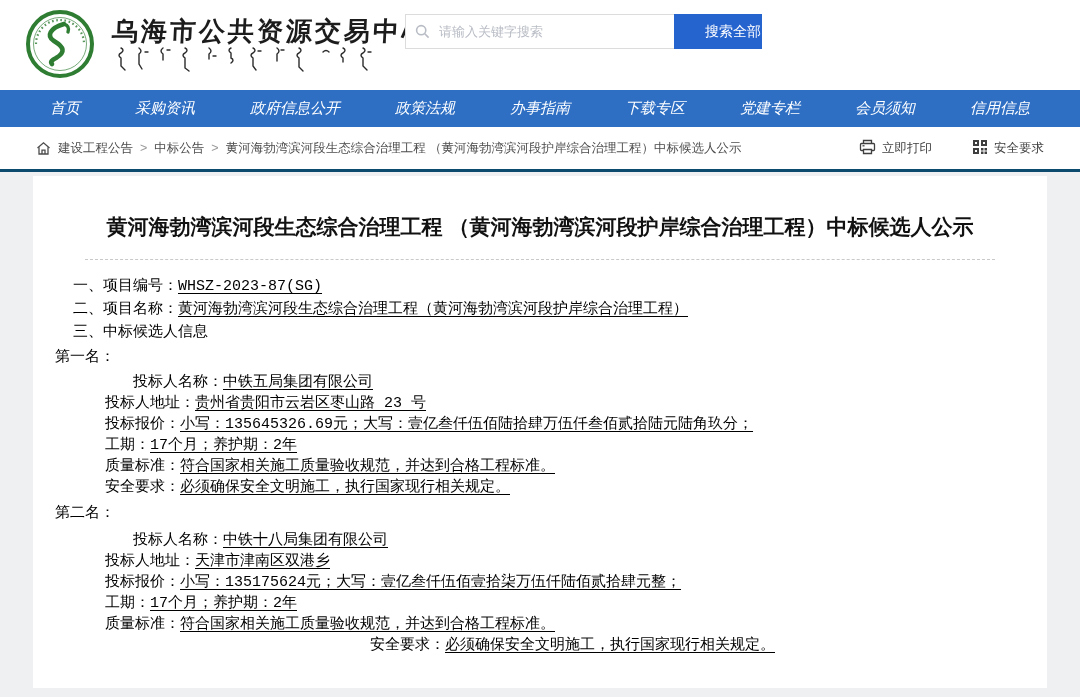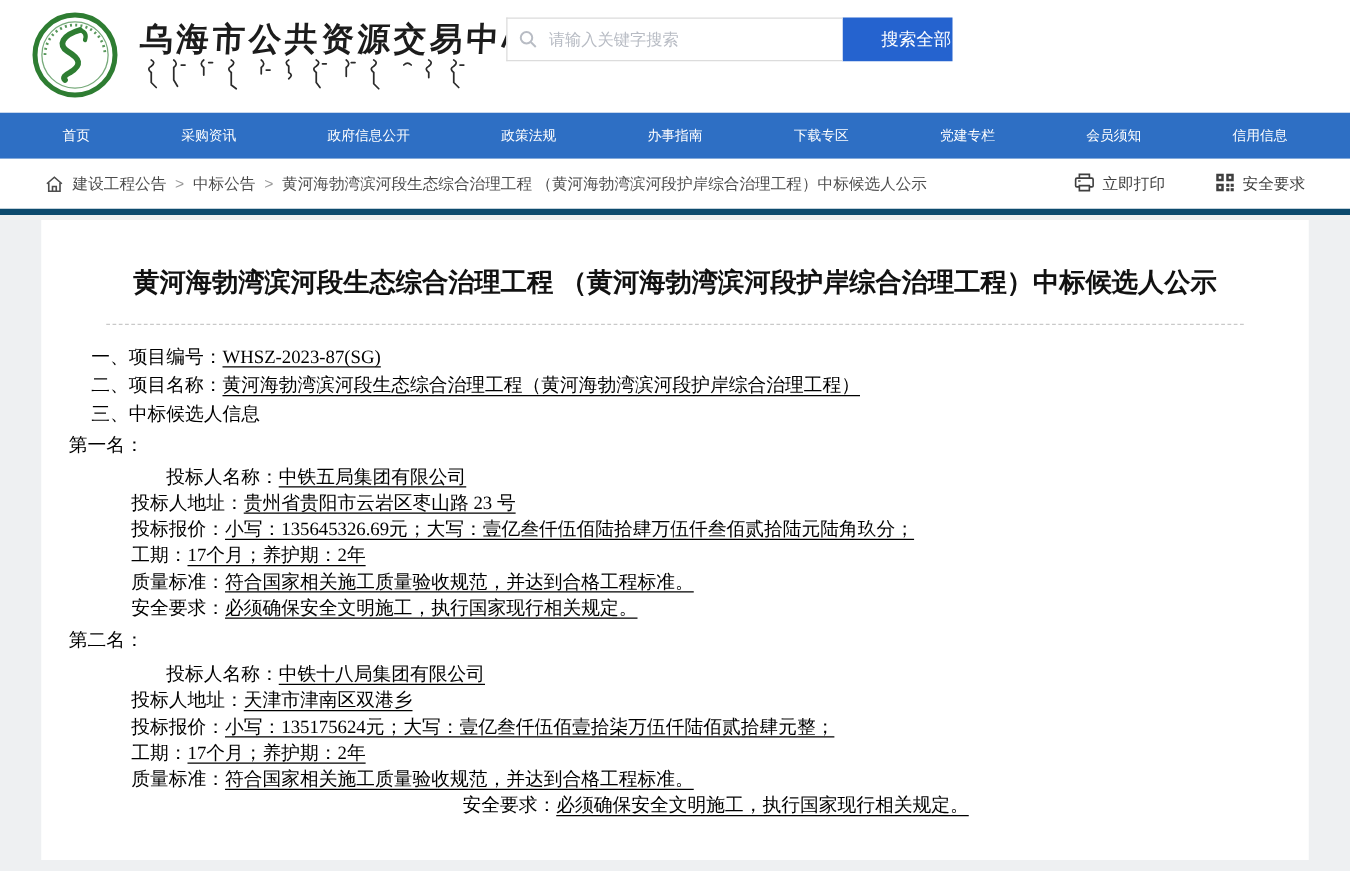"首页" .nav-item { font-size: 11px -> 15px; font-style: none -> italic }
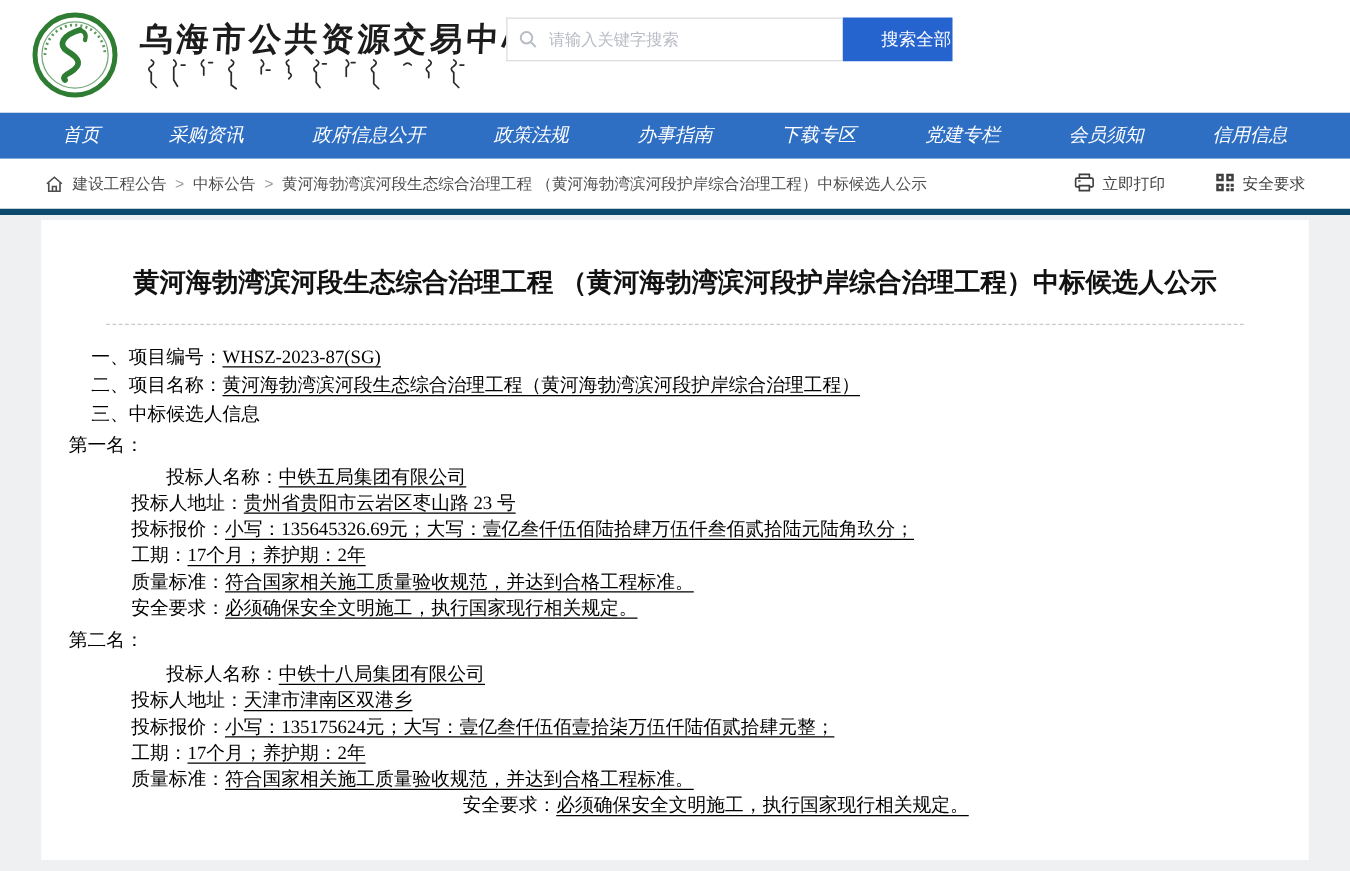"建设工程公告" .breadcrumb-bar { border-bottom: 5px solid #0c4a6e -> 3px solid #0c4a6e }
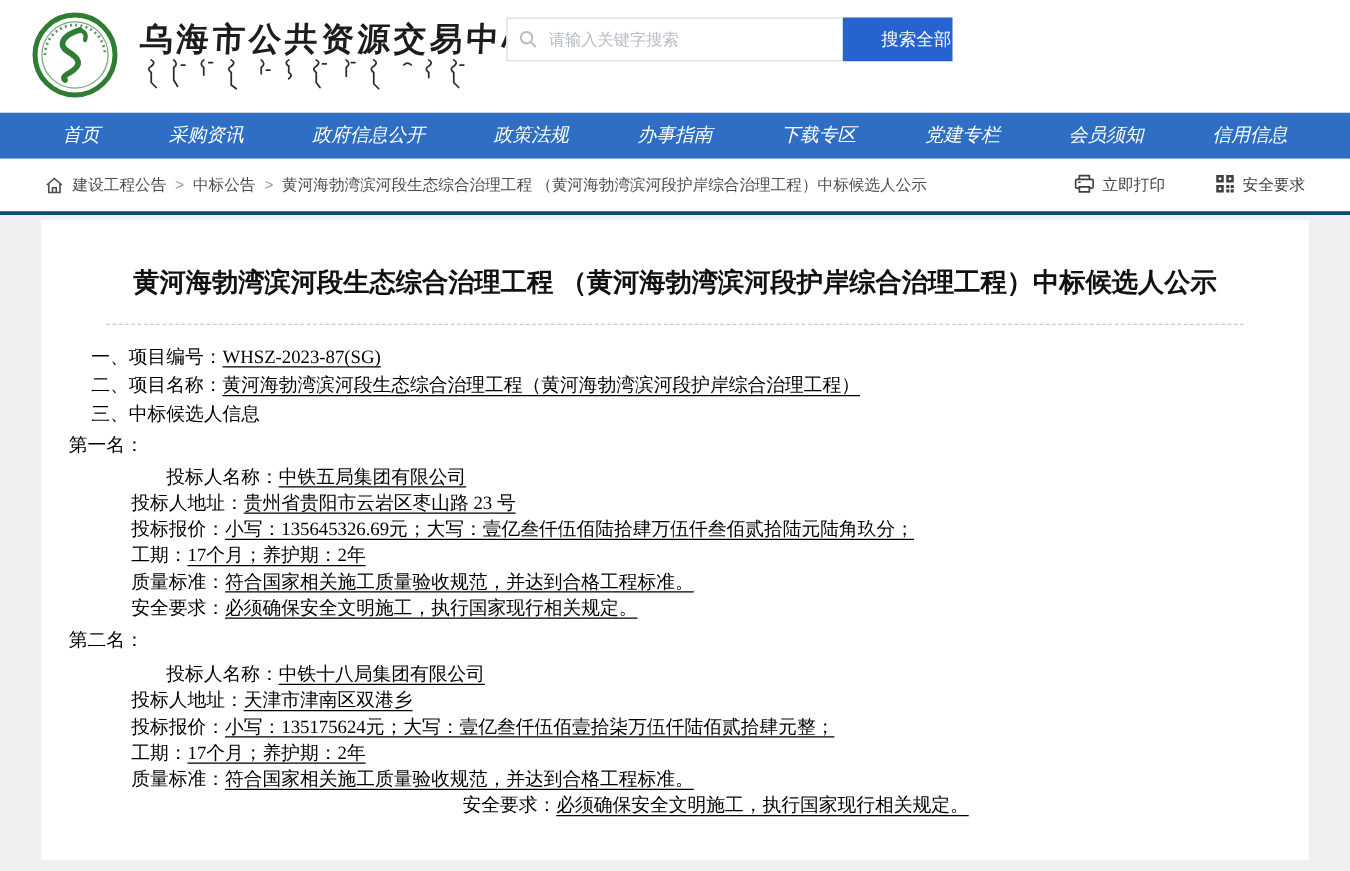"一、项目编号：WHSZ-2023-87(SG)" .article-body { font-family: Liberation Serif, serif -> Liberation Mono, monospace }
